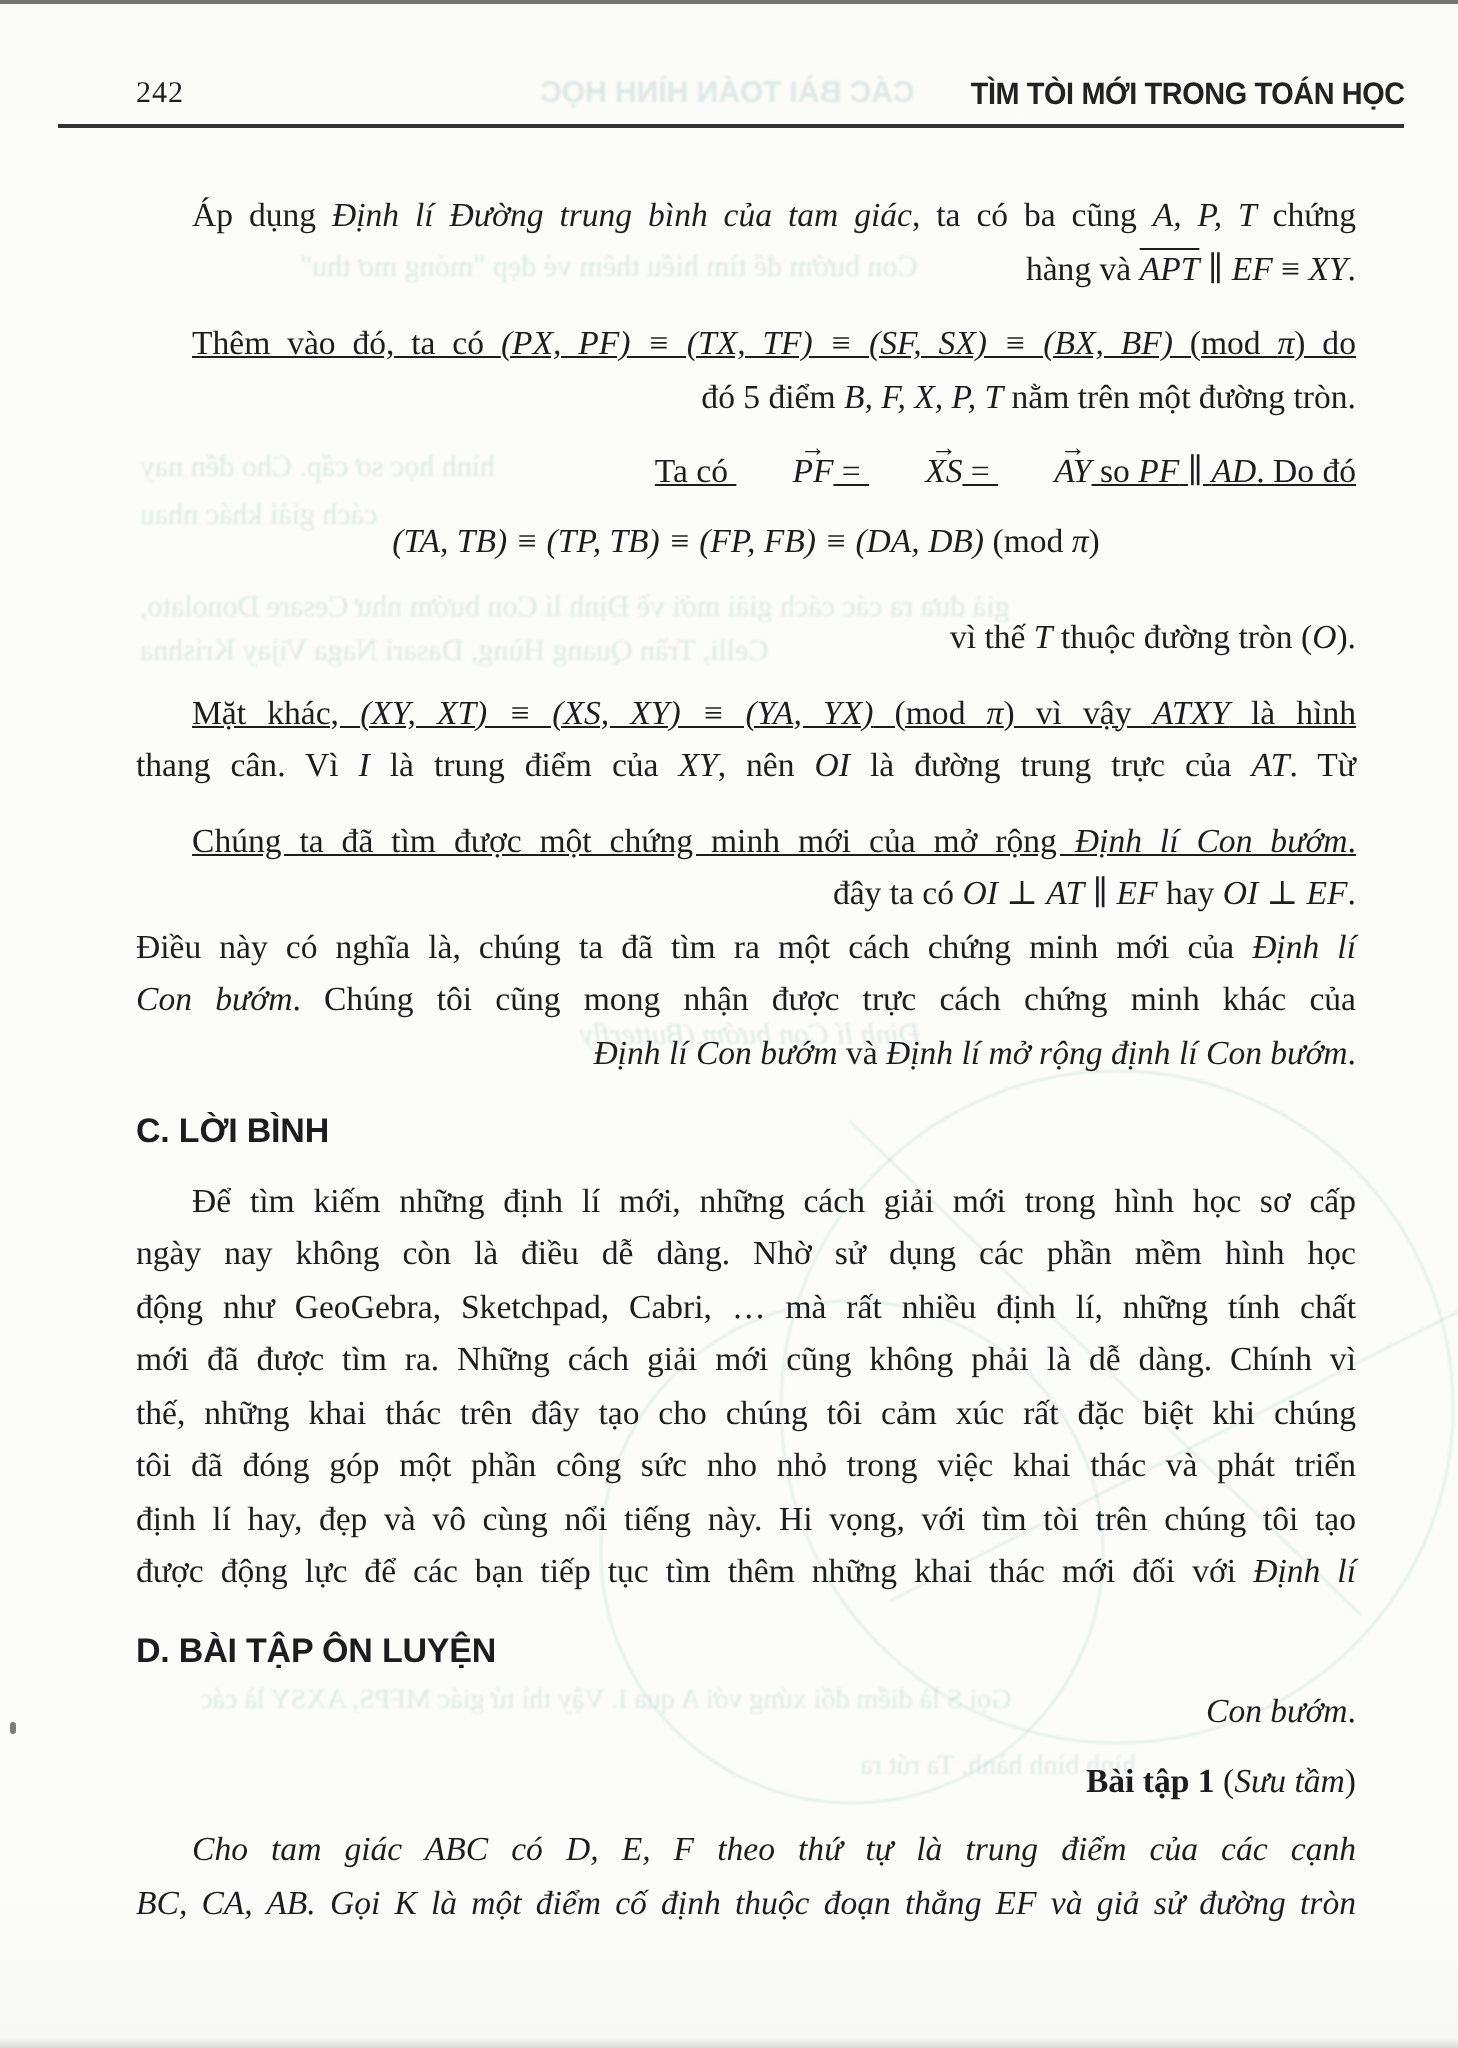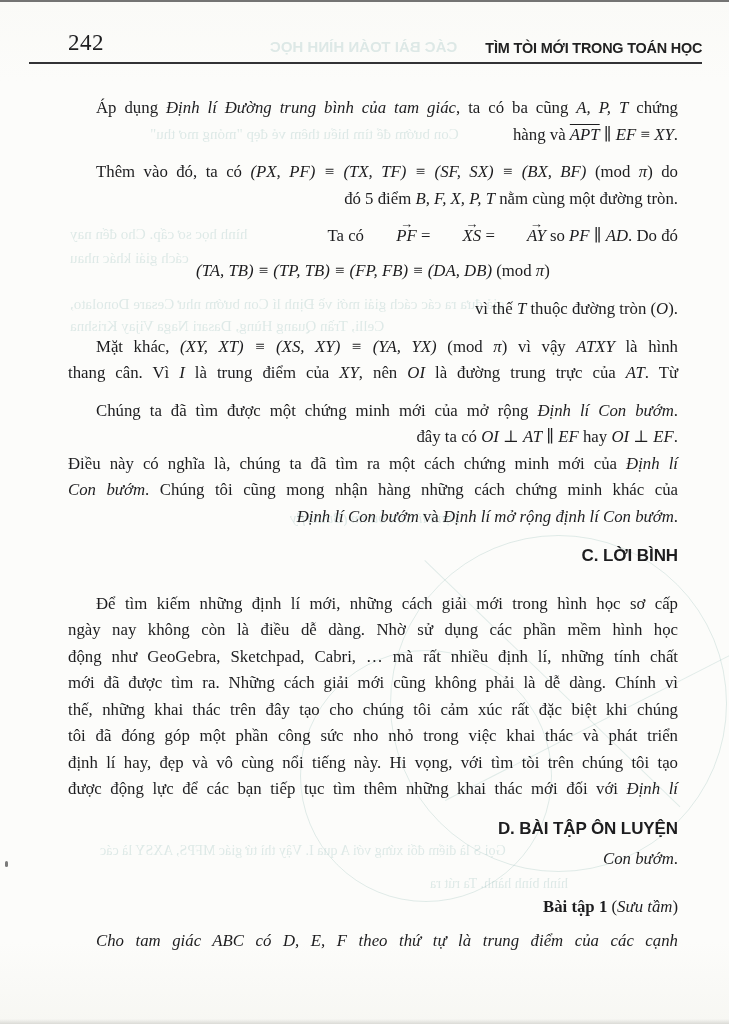"242" .hdr .pnum { font-size: 23px -> 15px }
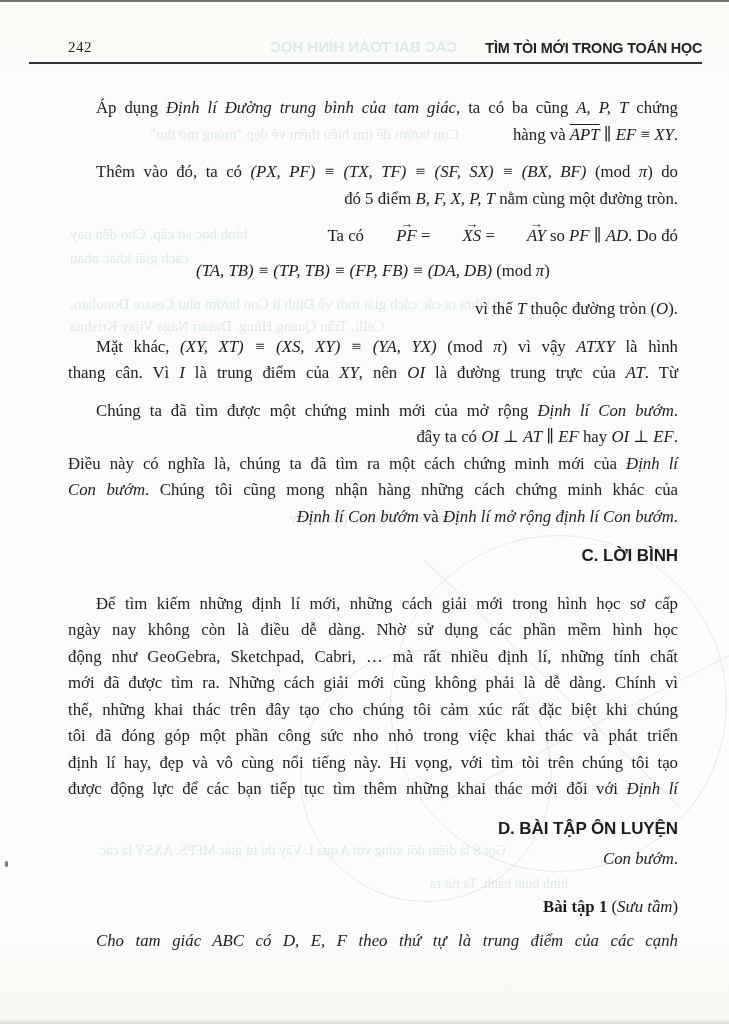"Thêm vào đó, ta có" .gap { text-decoration: none -> underline }
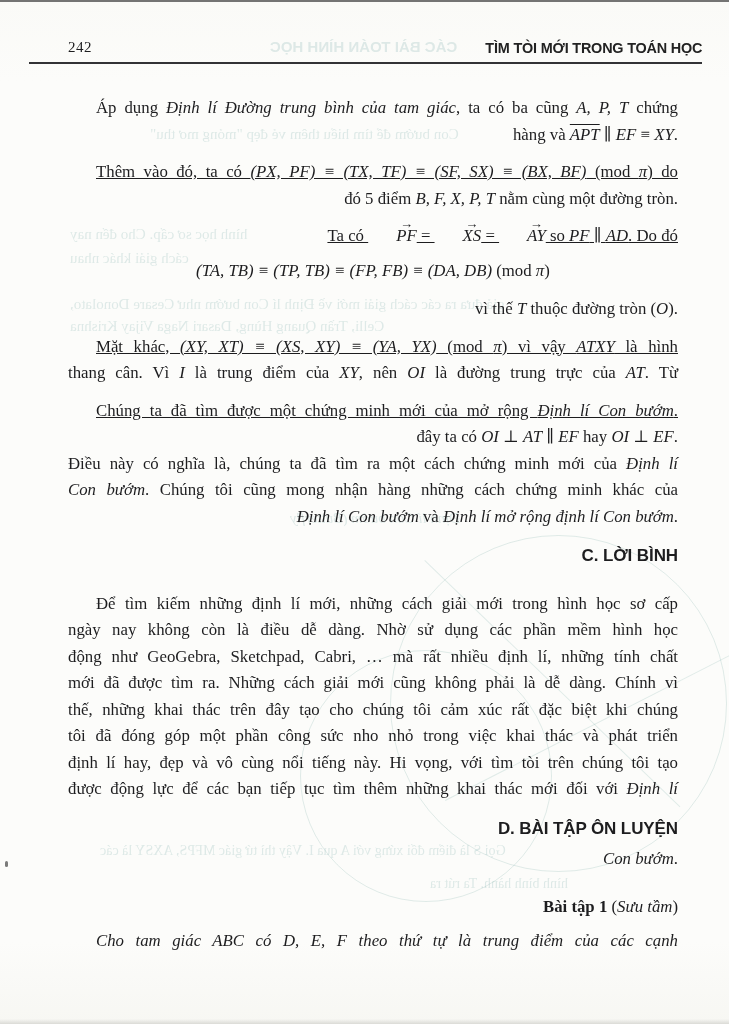"nằm cùng một đường tròn." span { text: cùng -> trên }
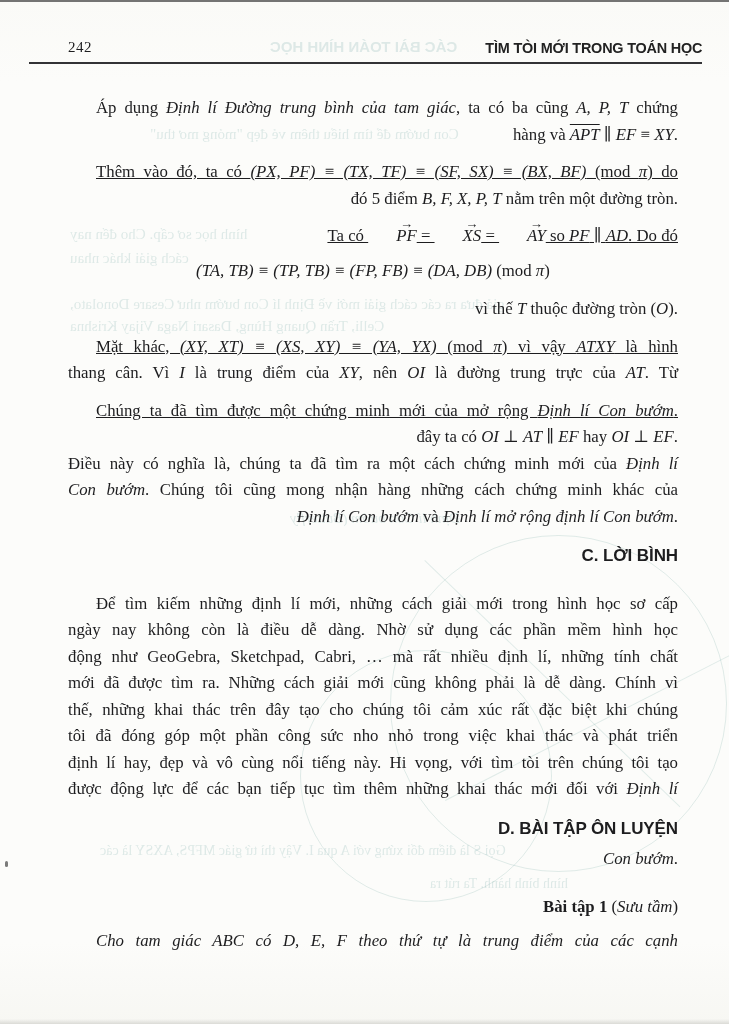"(TA, TB) ≡ (TP, TB)" .eq { margin-bottom: 12px -> 22px }
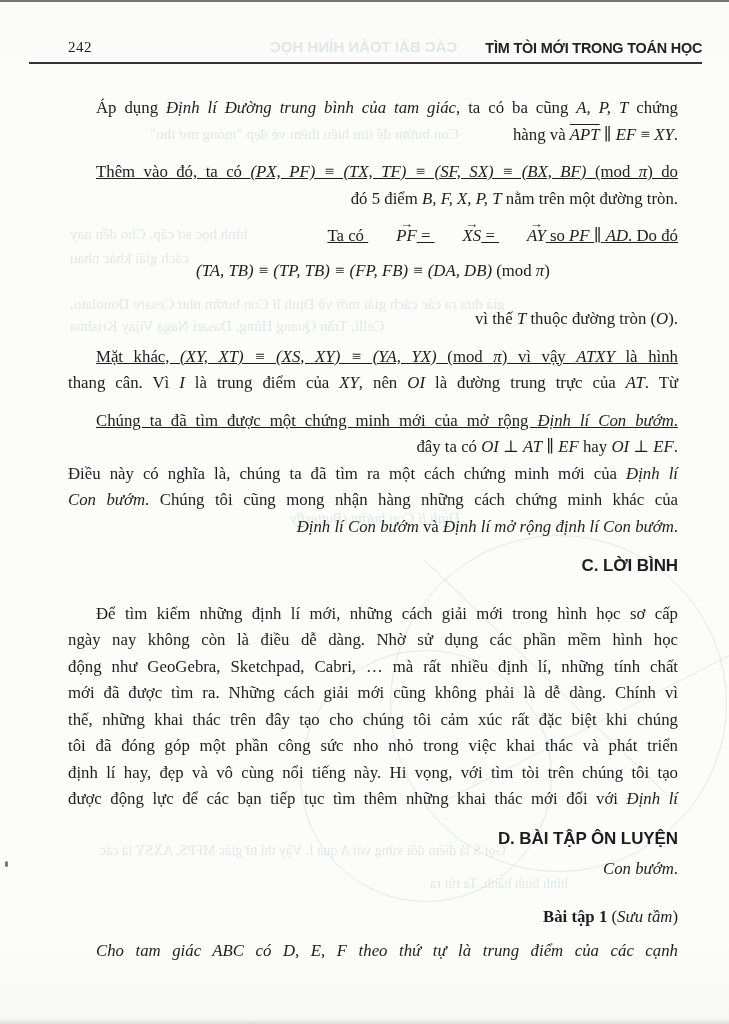". Chúng tôi cũng mong" span { text: hàng những -> được trực }
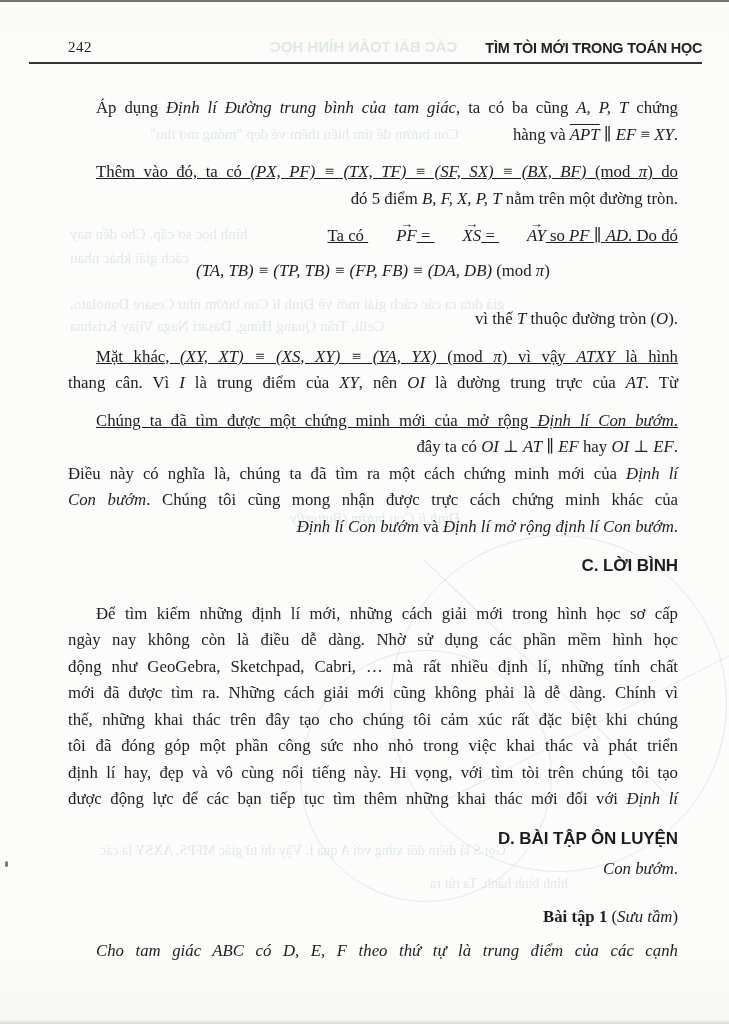"C. LỜI BÌNH" .head { margin-left: 44px -> none; text-align: right -> left }
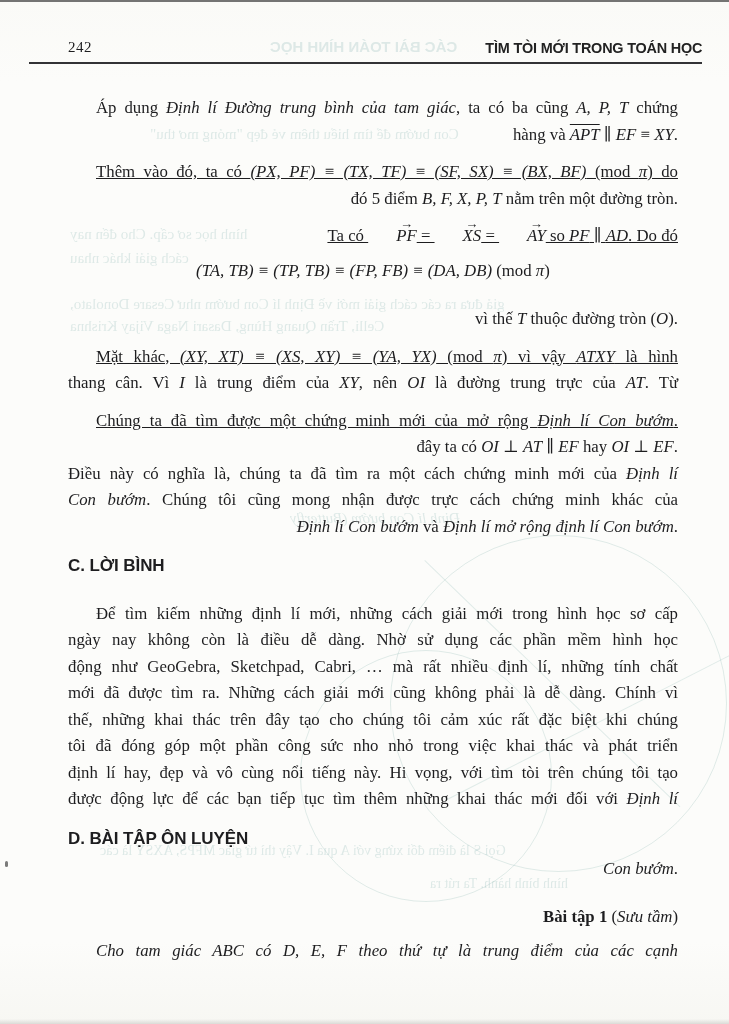"Để tìm kiếm những định" .gap3 { margin-top: 21px -> 8px }
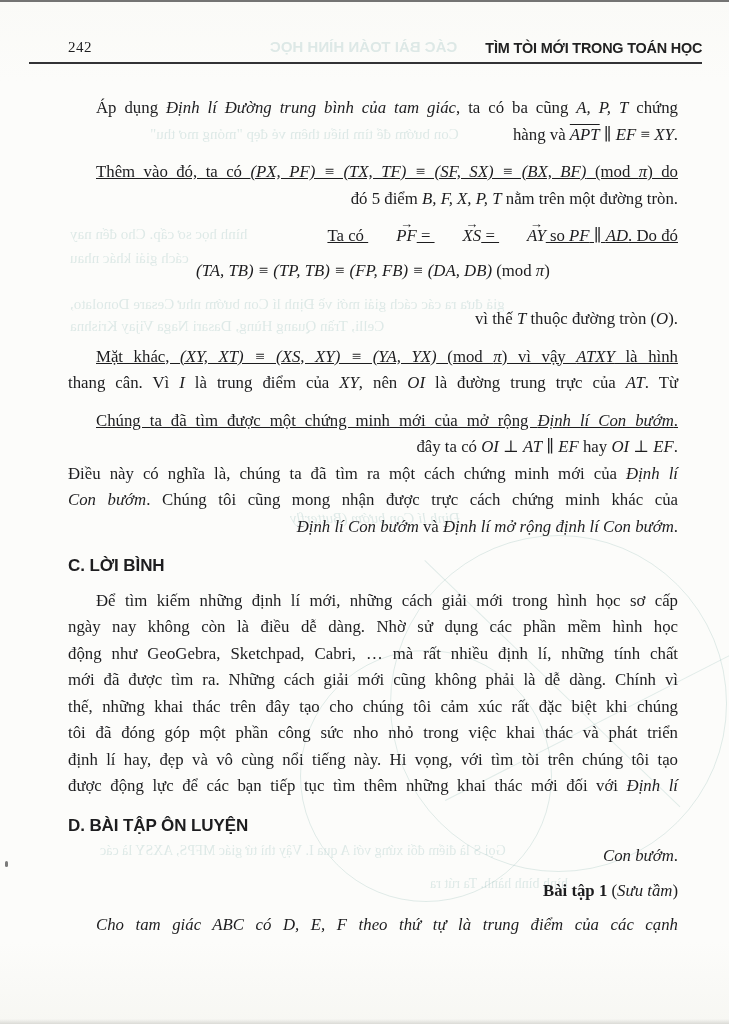"BC, CA, AB. Gọi K" div.line { html: none -> <div><span>BC, CA, AB. Gọi K là một điểm cố định thuộc đoạn thẳng EF và giả sử đường tròn</span></div> }
